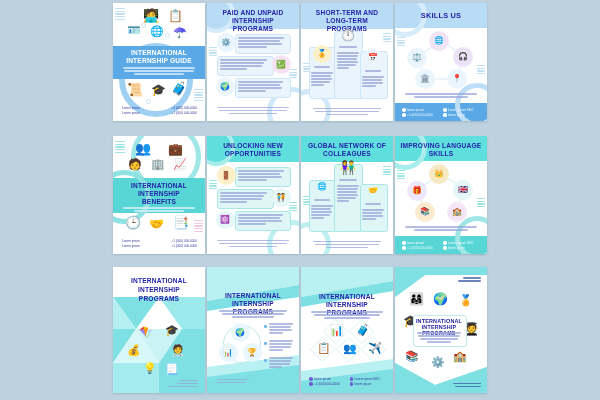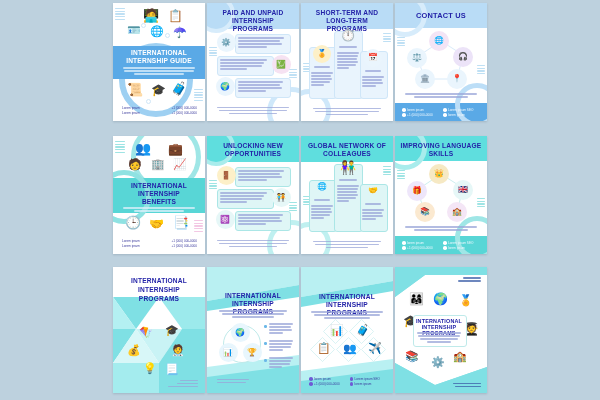"CONTACT US" div.title { text: CONTACT -> SKILLS }
